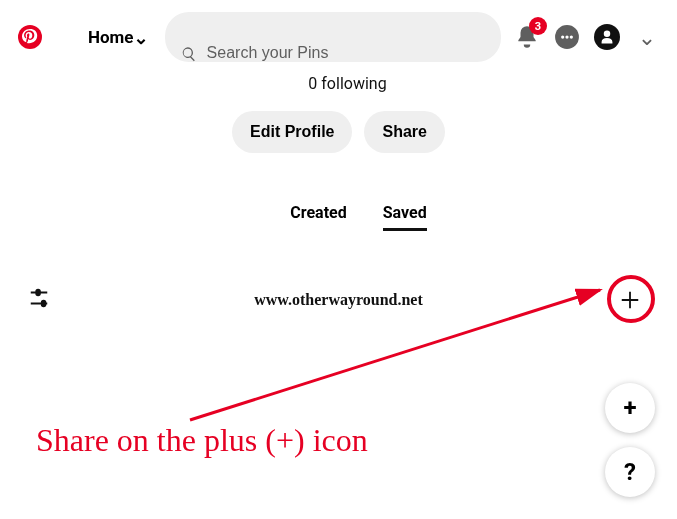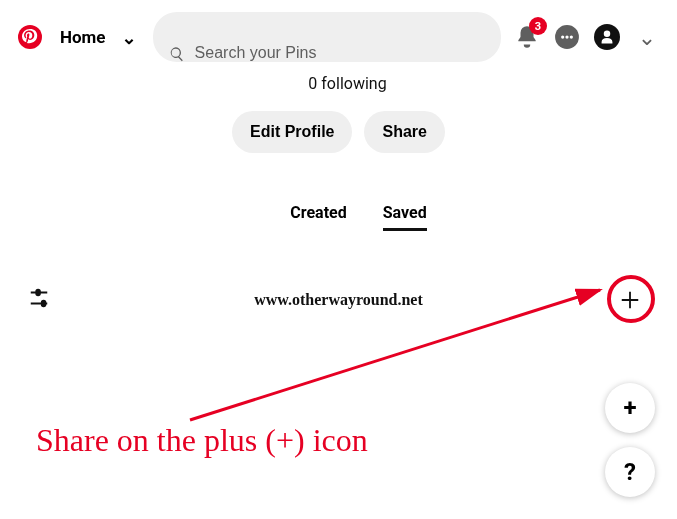"Home" .home-btn { gap: 16px -> 0; margin-left: none -> 28px }
